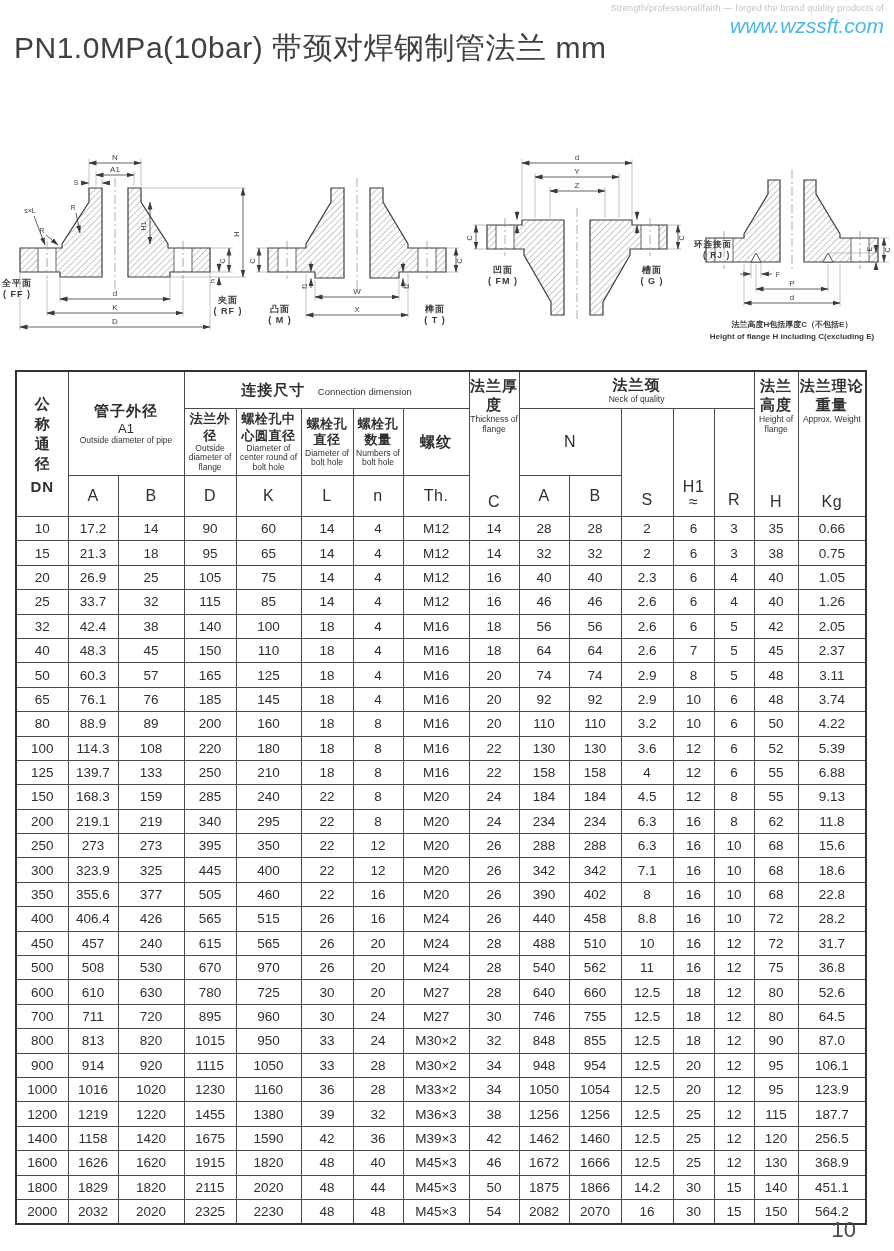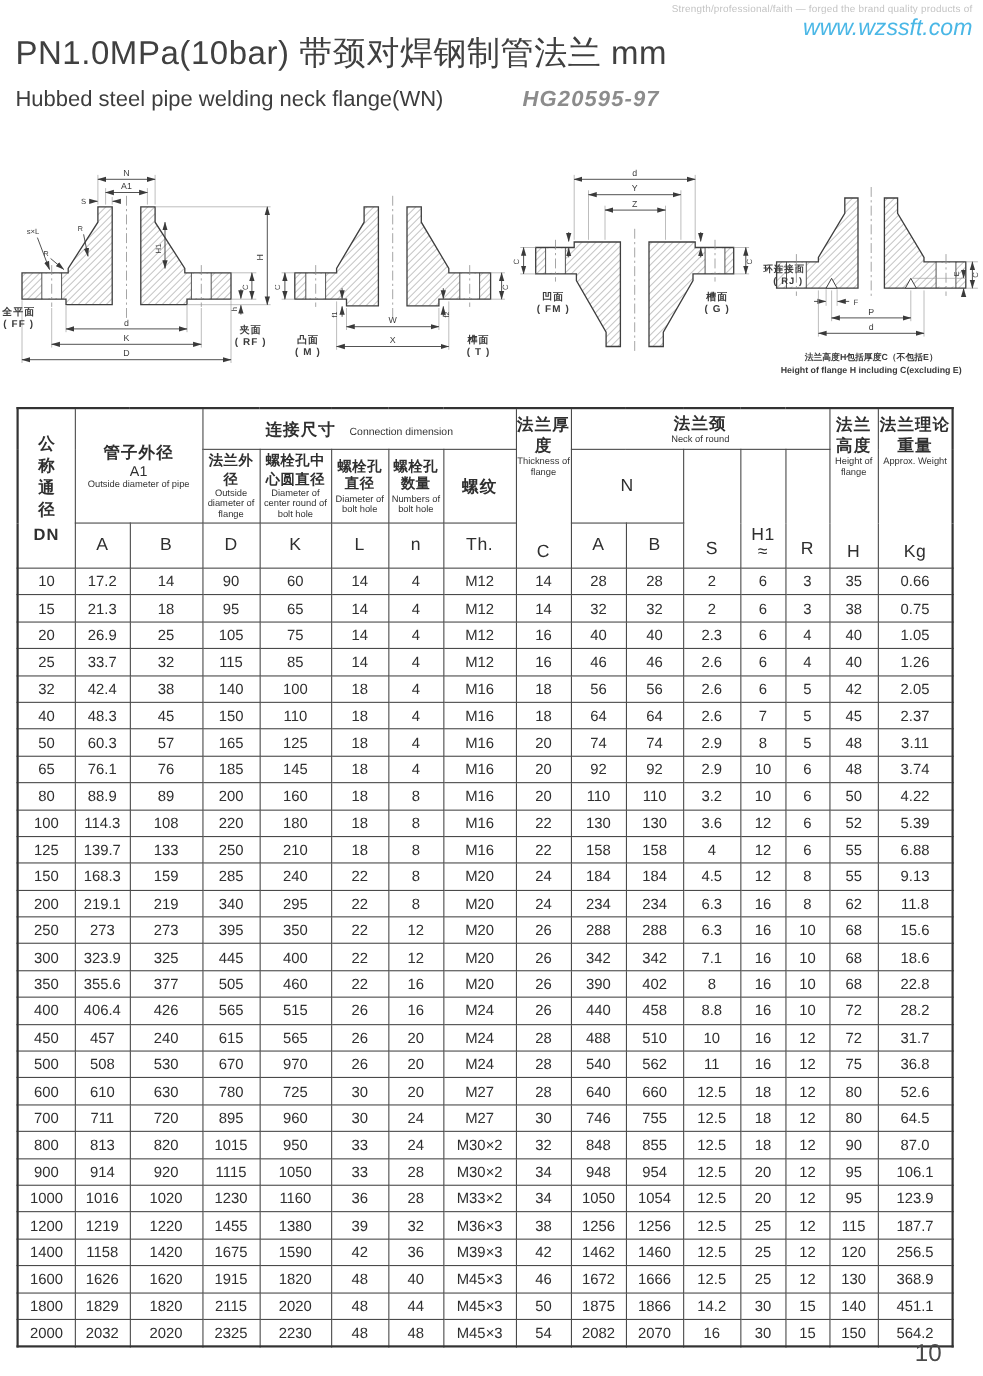"Hubbed steel pipe welding neck" div.subtitle-row { html: <div> <span>Hubbed steel pipe welding neck flange(WN)</span> <span>HG20595-97</span> </div> -> none }
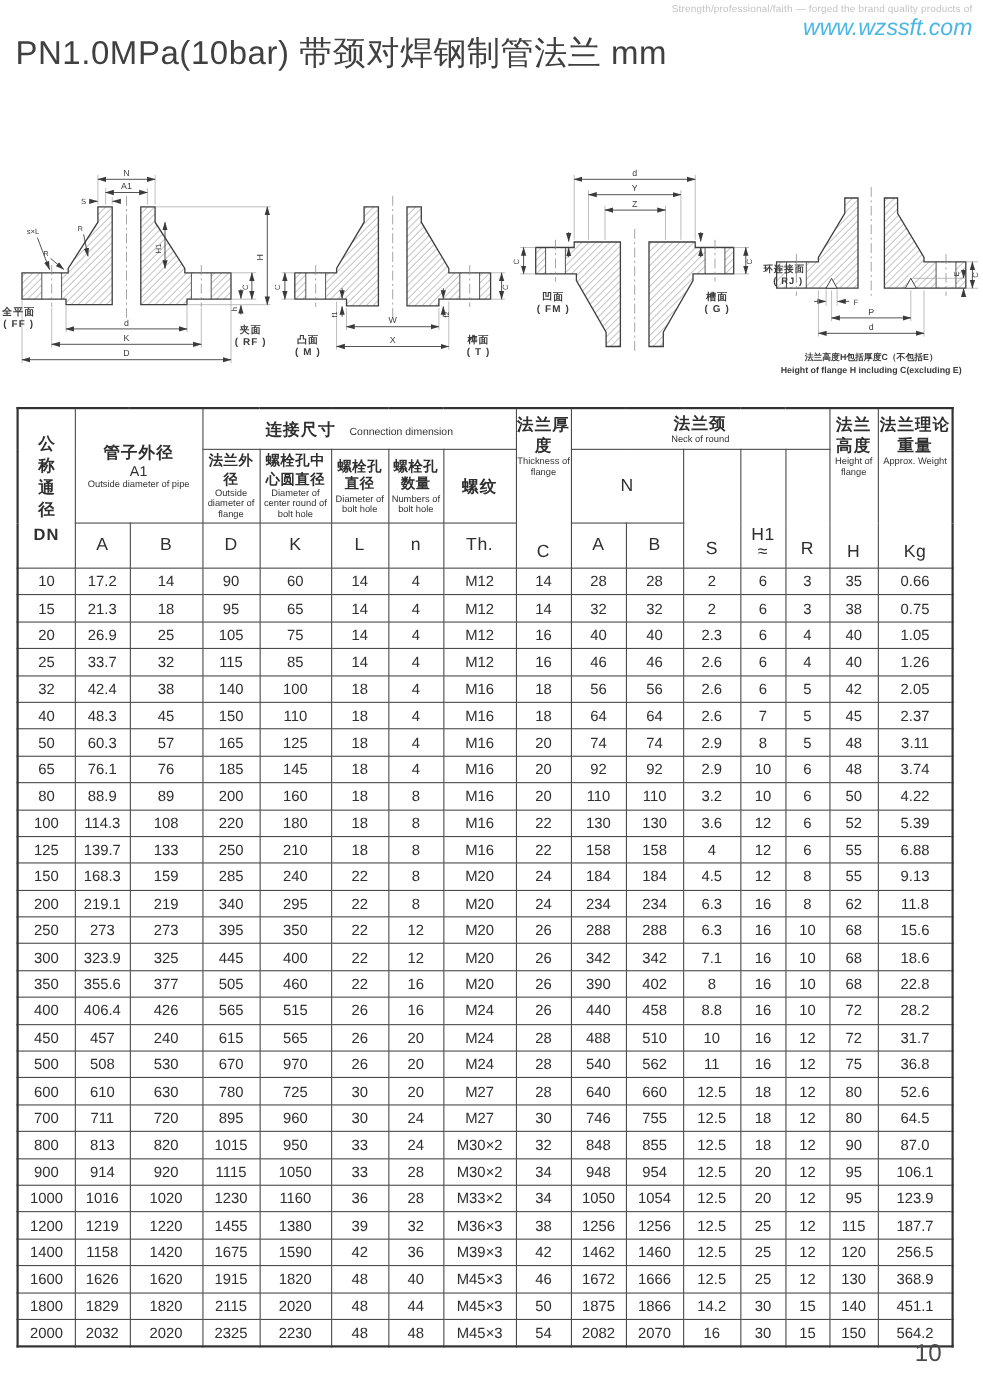"Neck of round" div.en { text: round -> quality }
